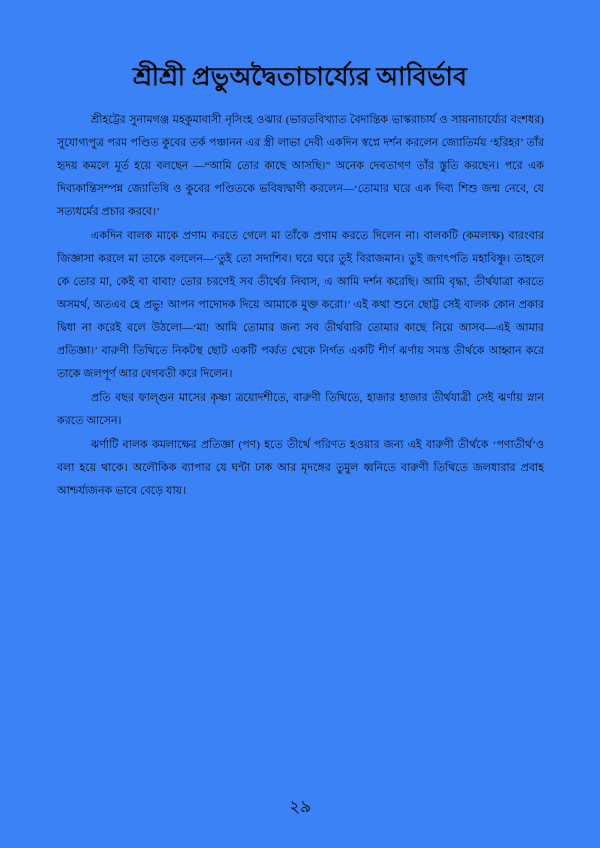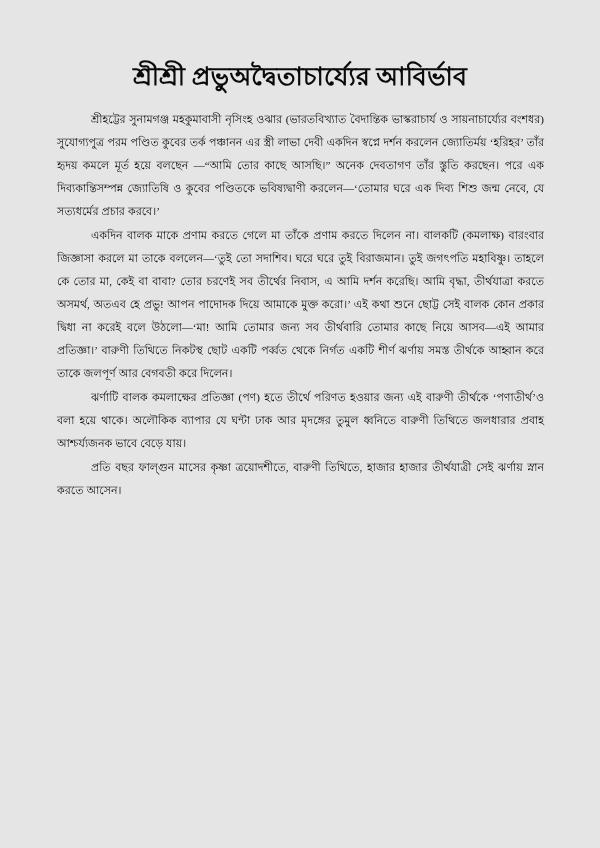"শ্রীশ্রী প্রভুঅদ্বৈতাচার্য্যের আবির্ভাব" .page { background: #e5e5e5 -> #3b82f6 }
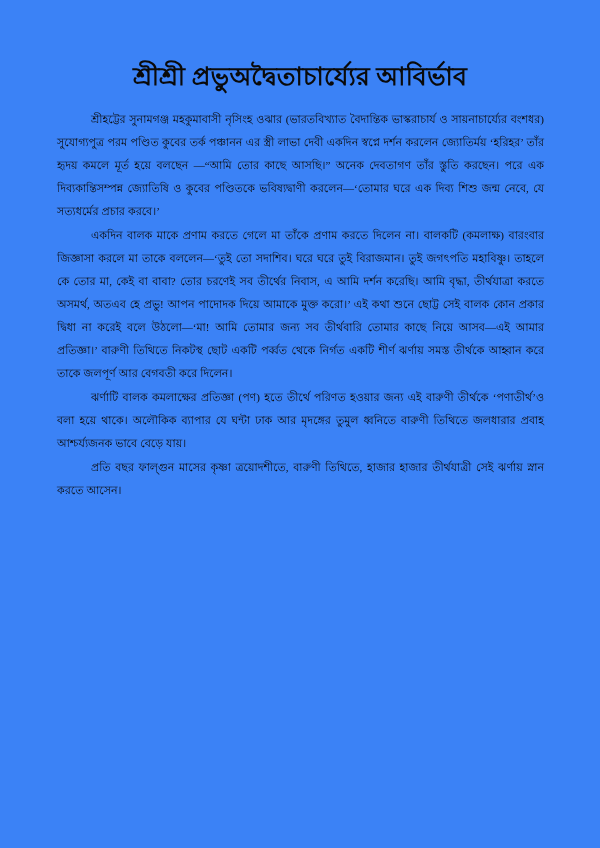"ঝর্ণাটি বালক কমলাক্ষের প্রতিজ্ঞা (পণ)" p.para { order: before "প্রতি বছর ফাল্গুন মাসের কৃষ্ণা" -> after "প্রতি বছর ফাল্গুন মাসের কৃষ্ণা" }
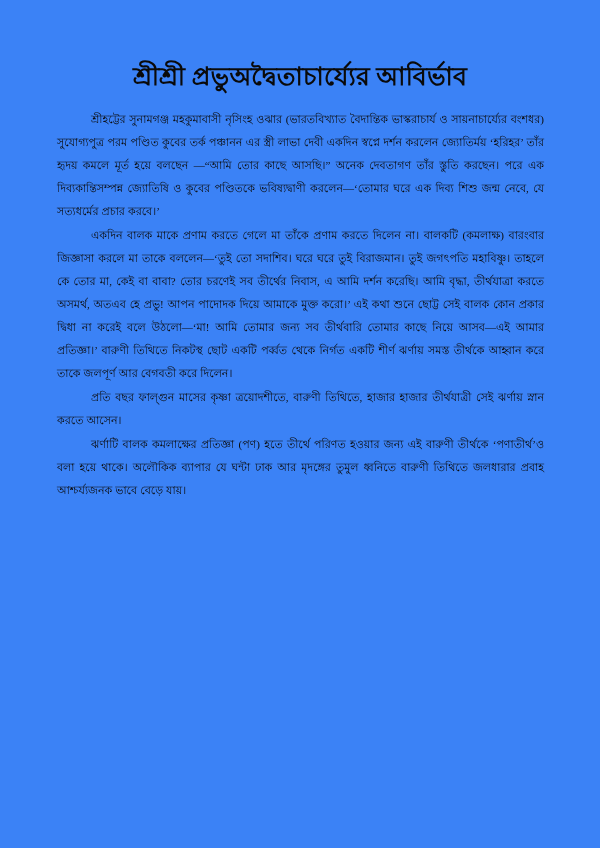"২৯" div.page-number { html: none -> <div>২৯</div> }
